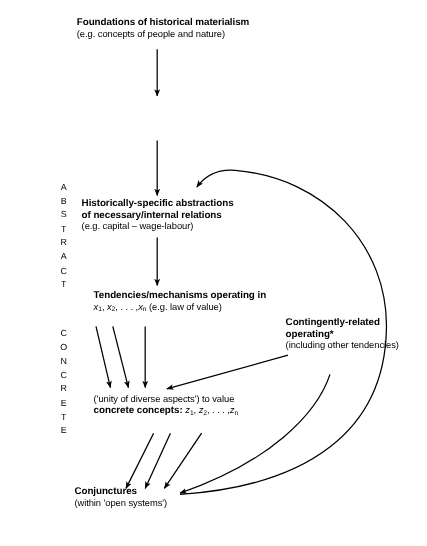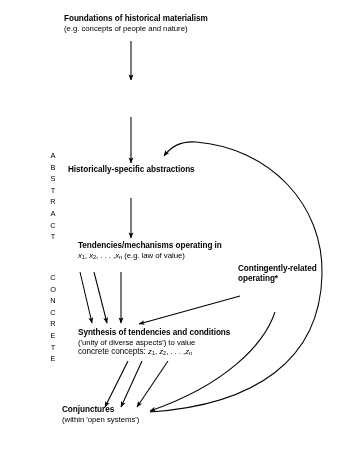"of necessary/internal relations" div.t-bold { html: none -> <div>of necessary/internal relations</div> }
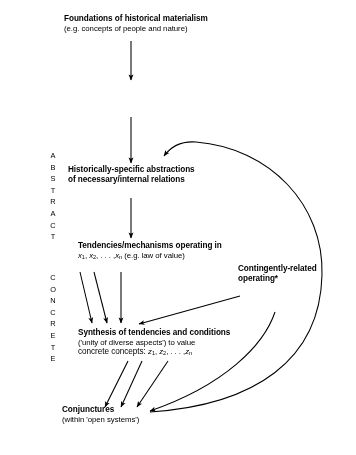"(e.g. capital – wage-labour)" div.t-reg { html: none -> <div>(e.g. capital – wage-labour)</div> }
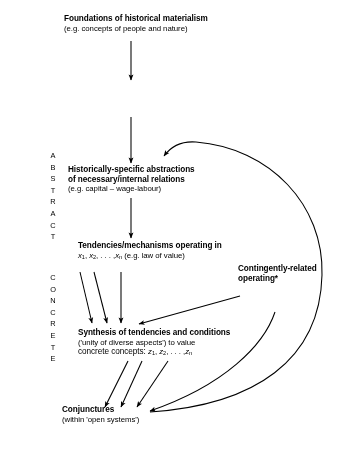"(including other tendencies)" div.t-reg { html: none -> <div>(including other tendencies)</div> }
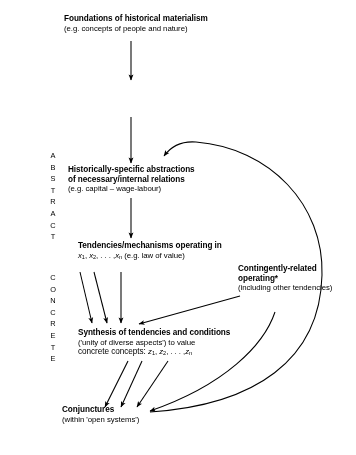"Synthesis of tendencies and conditions" div.t-bold { html: <div>Synthesis of tendencies and conditions</div> -> none }
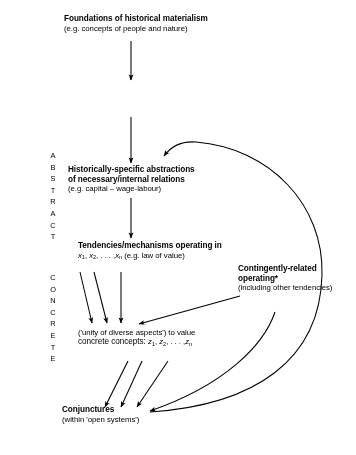"concrete concepts:" .t-mix b { font-weight: normal -> bold }
